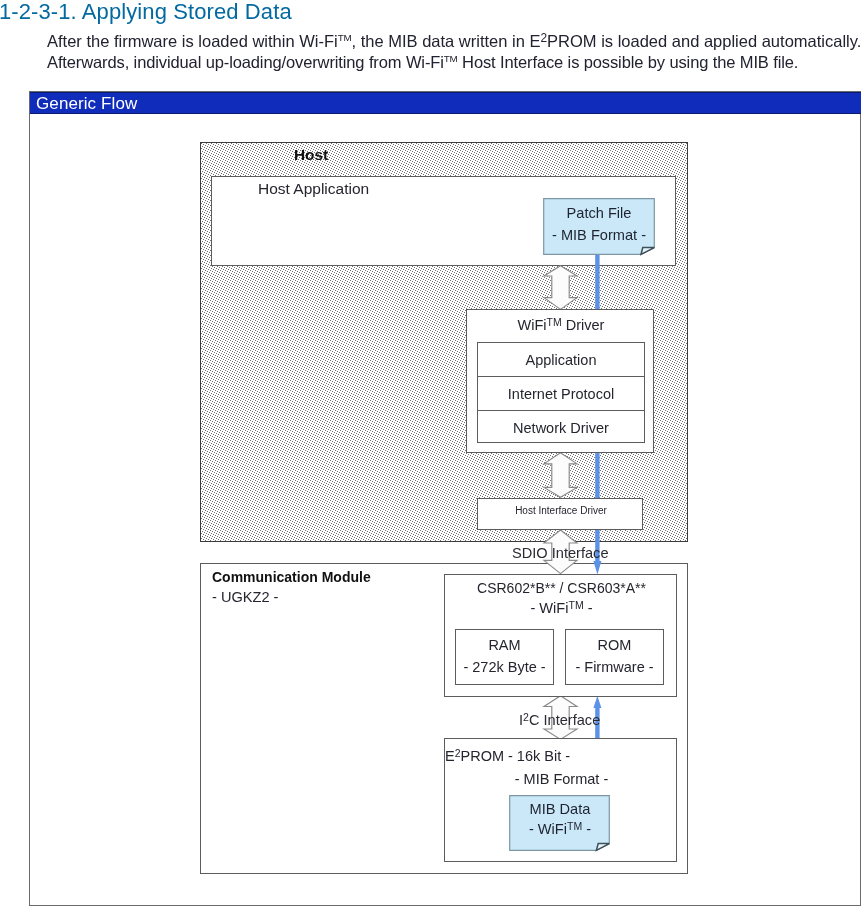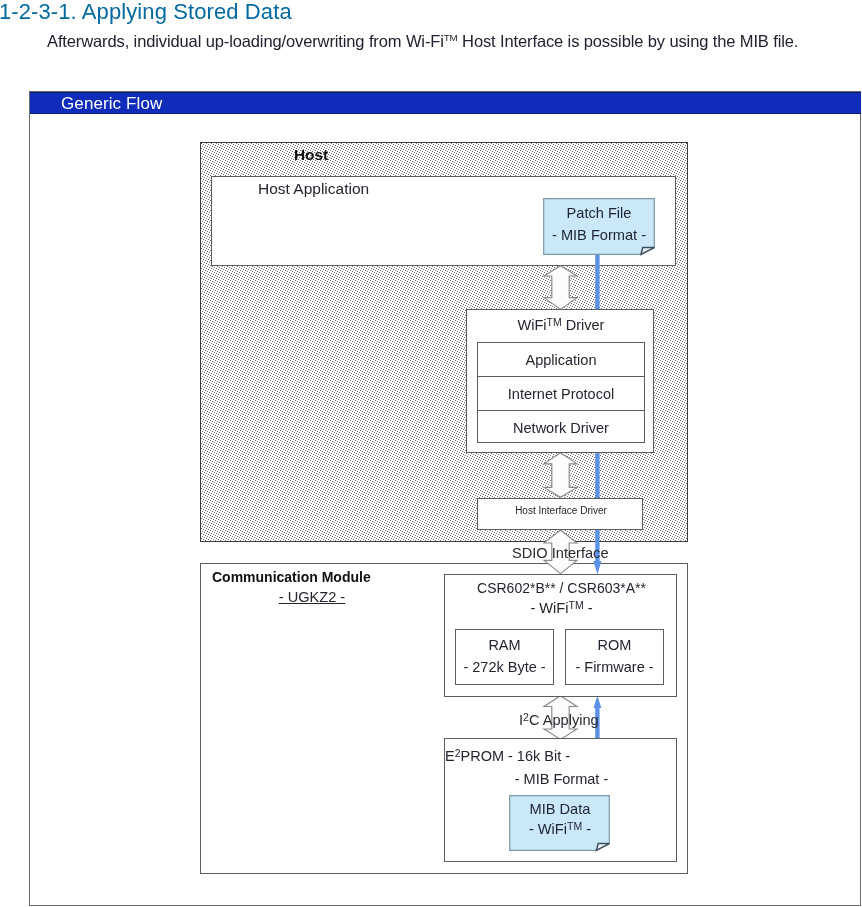"After the firmware is loaded" div { html: none -> <div><span>After the firmware is loaded within Wi-Fi</span><span>TM</span><span>, the MIB data written in E</span><sup>2</sup><span>PROM is loaded and applied automatically.</span></div> }
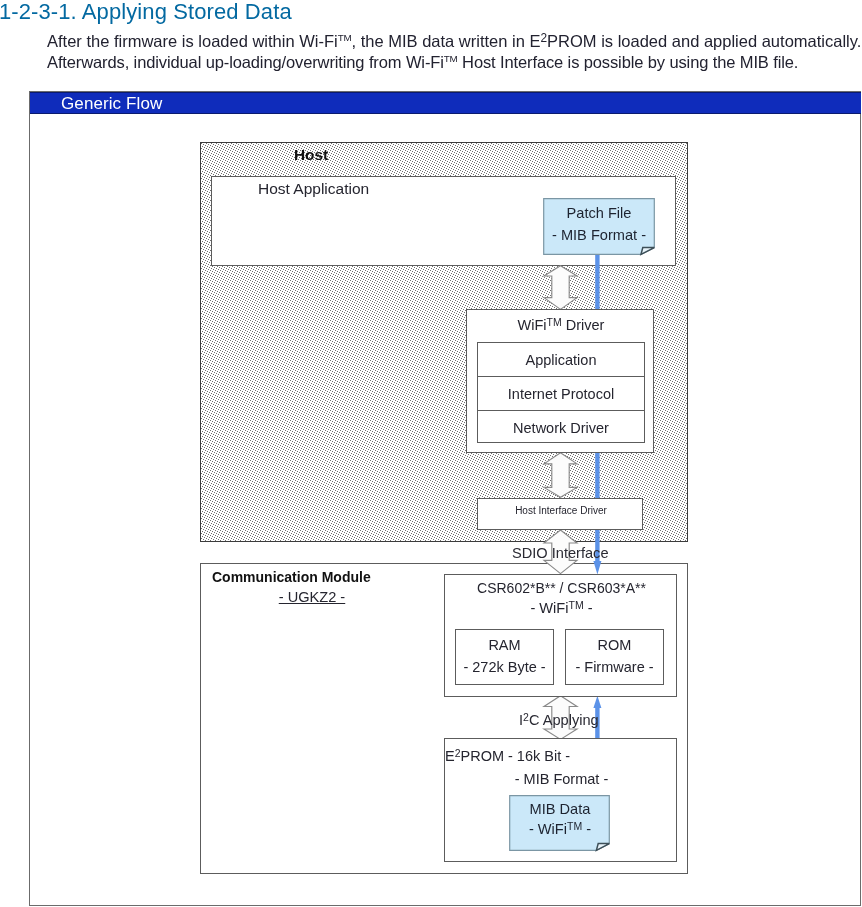"Generic Flow" #bar span { margin-left: 25px -> none }
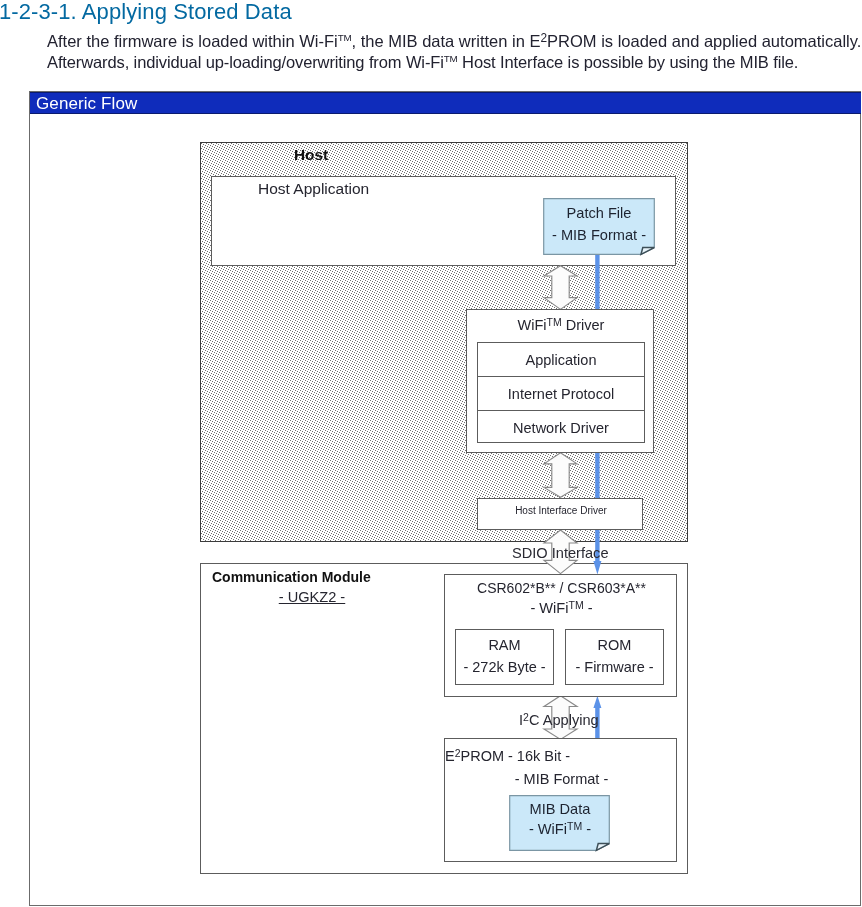"- UGKZ2 -" #commod .t2 { text-align: center -> none; text-decoration: underline -> none }
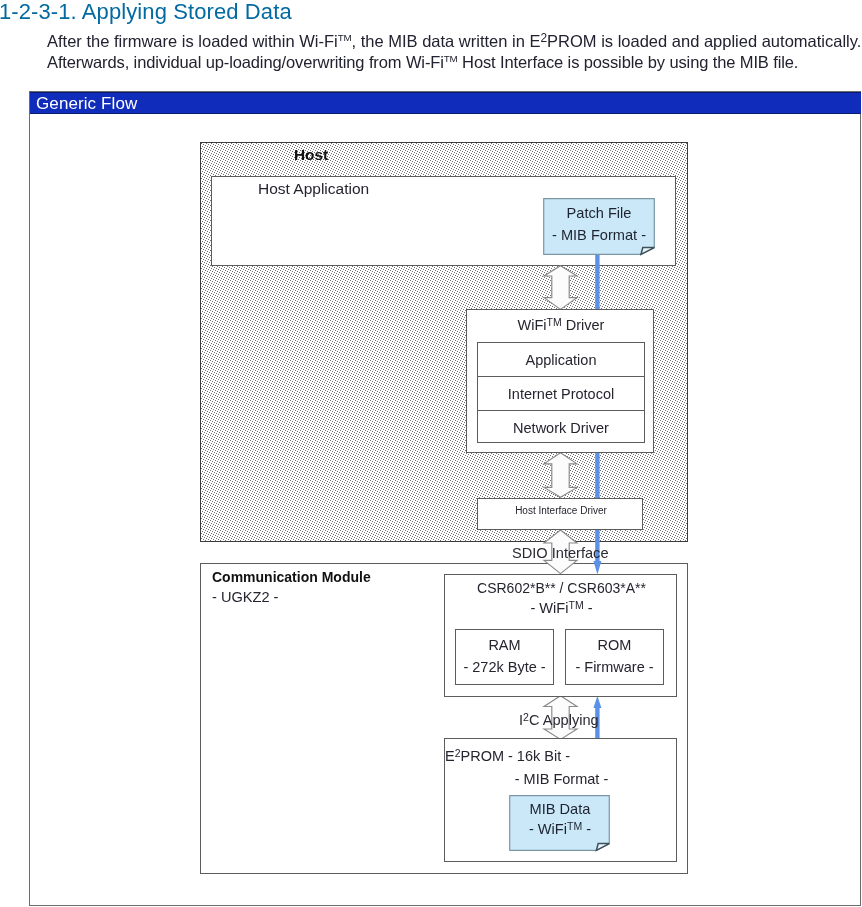"C Applying" span { text: Applying -> Interface }
